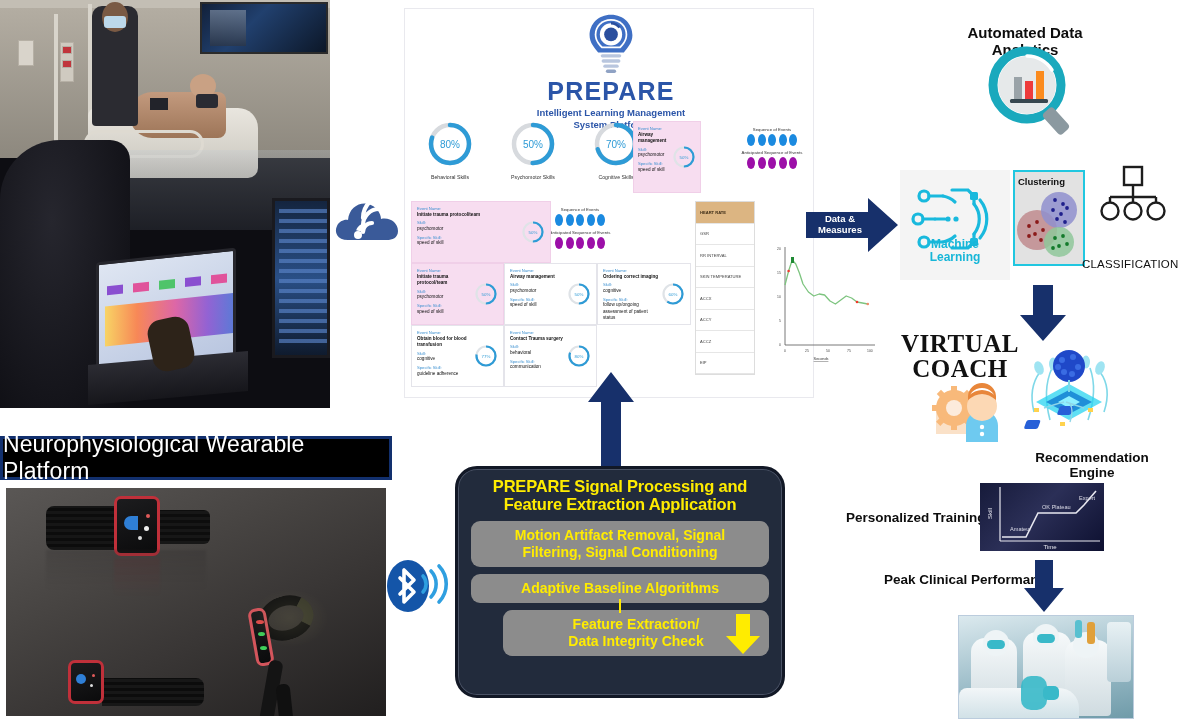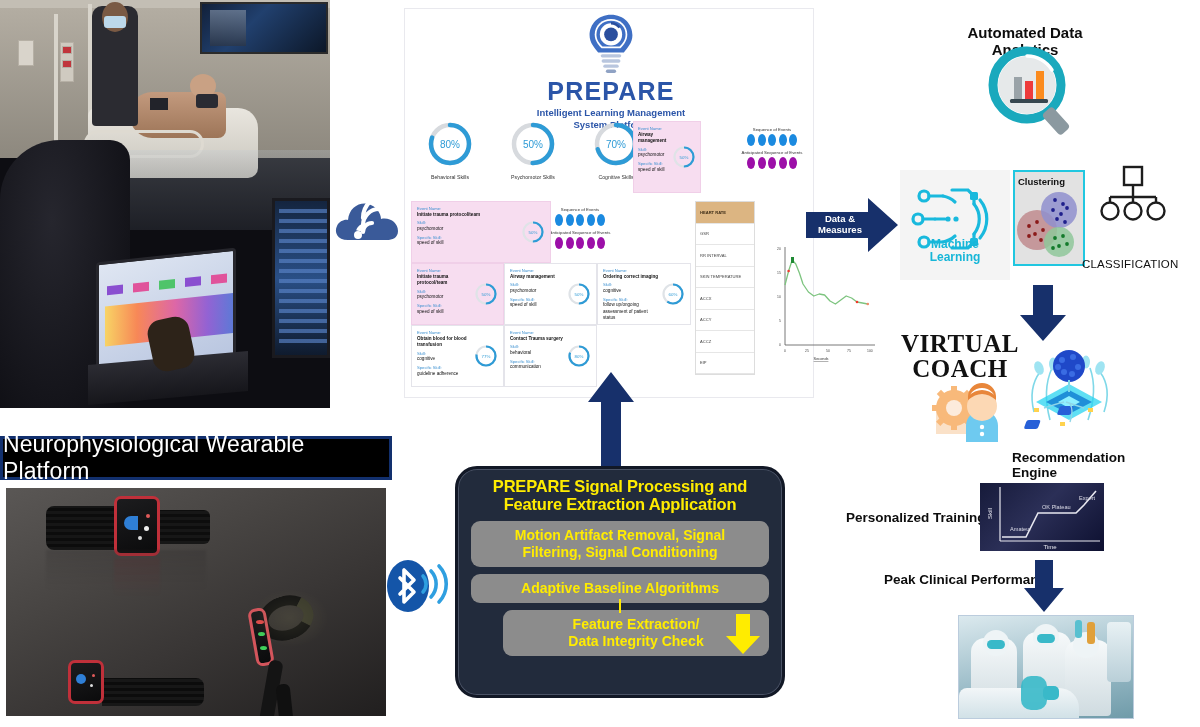"Recommendation Engine" #rec-label { text-align: left -> center }
